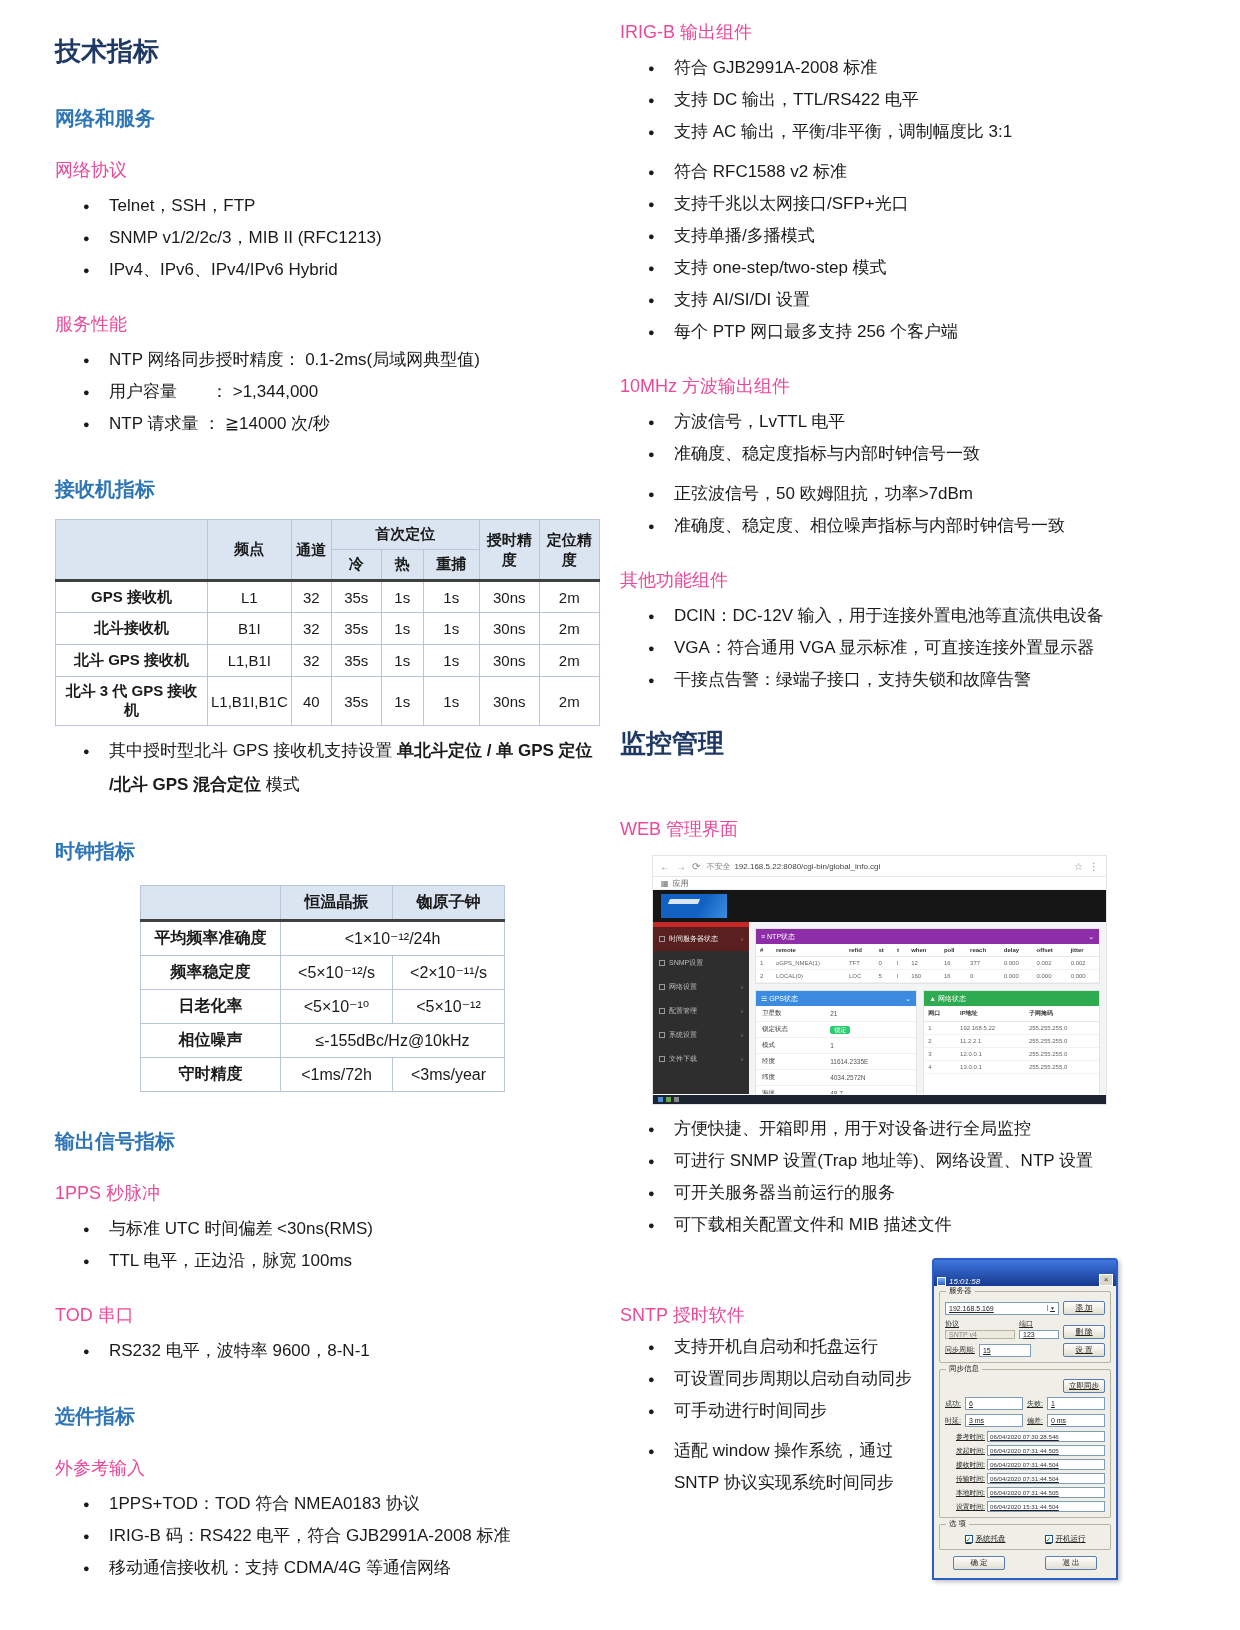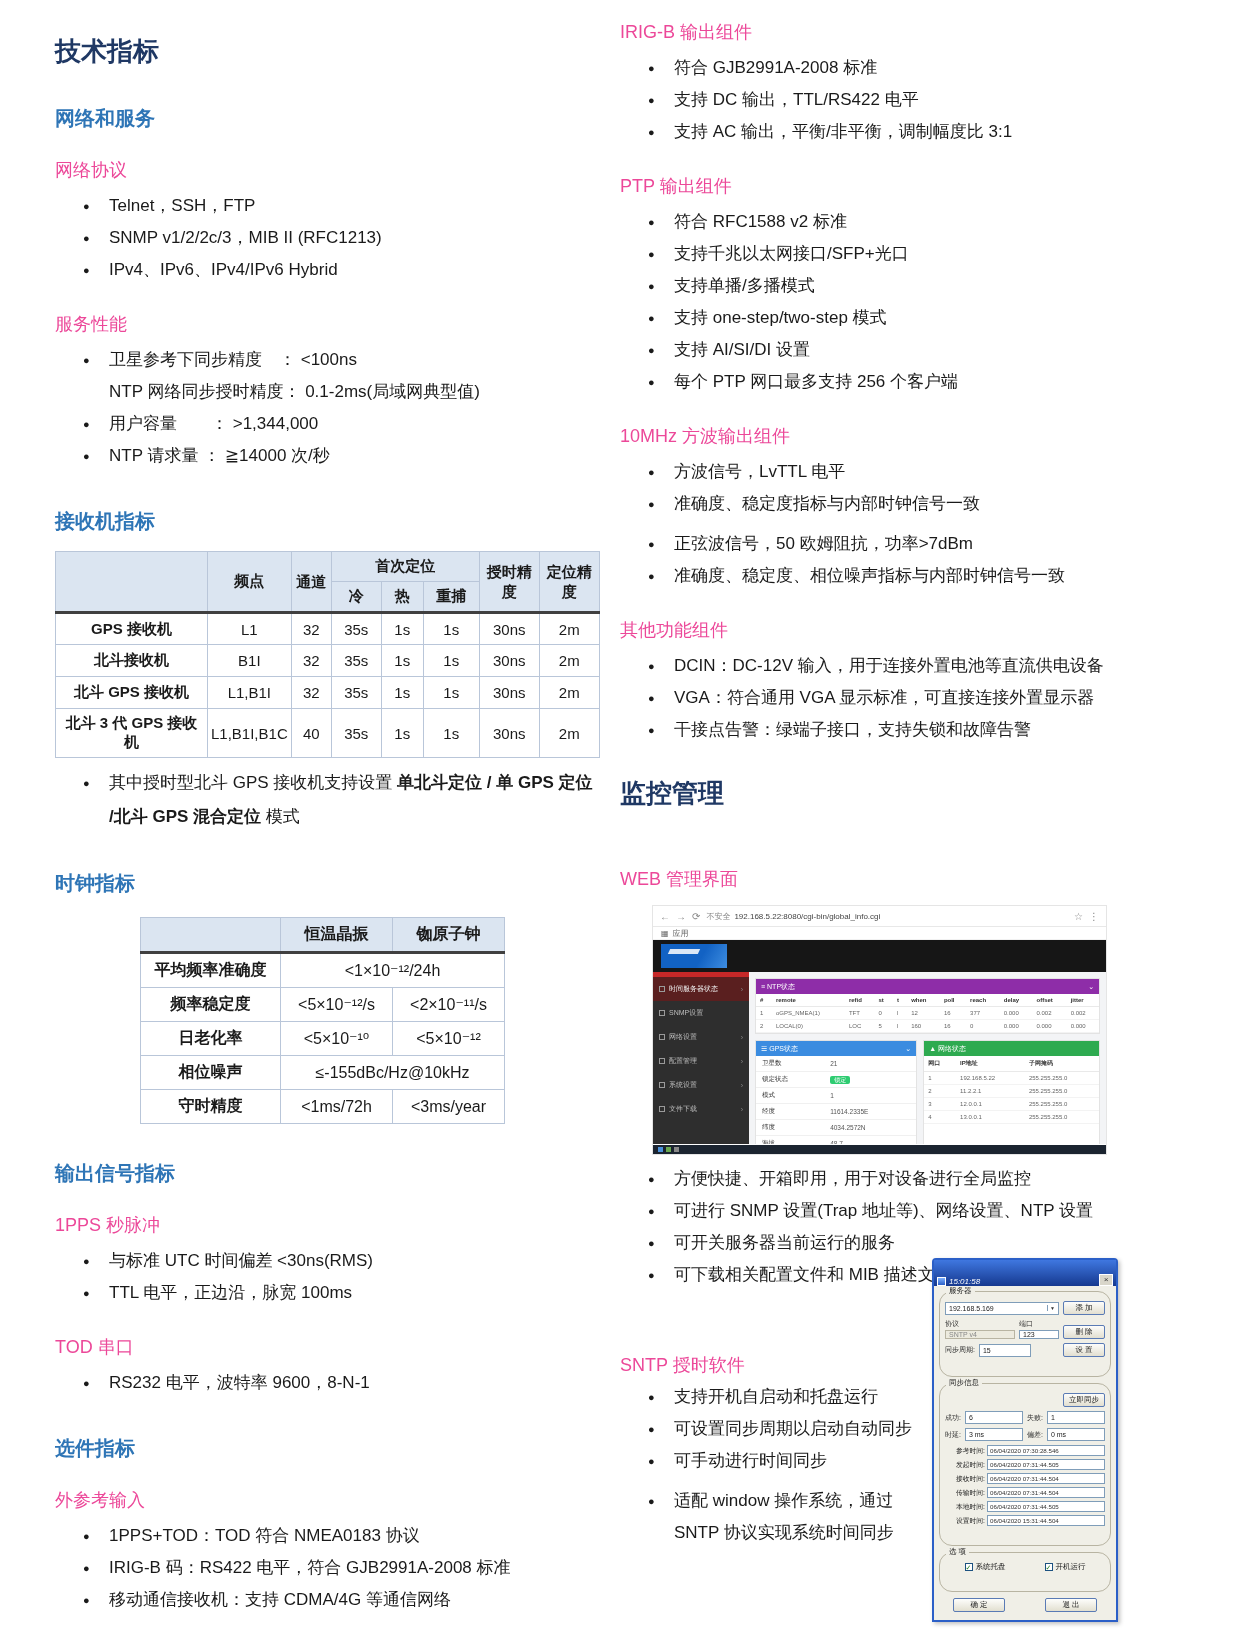"PTP 输出组件" div.h3 { html: <div>PTP 输出组件</div> -> none }
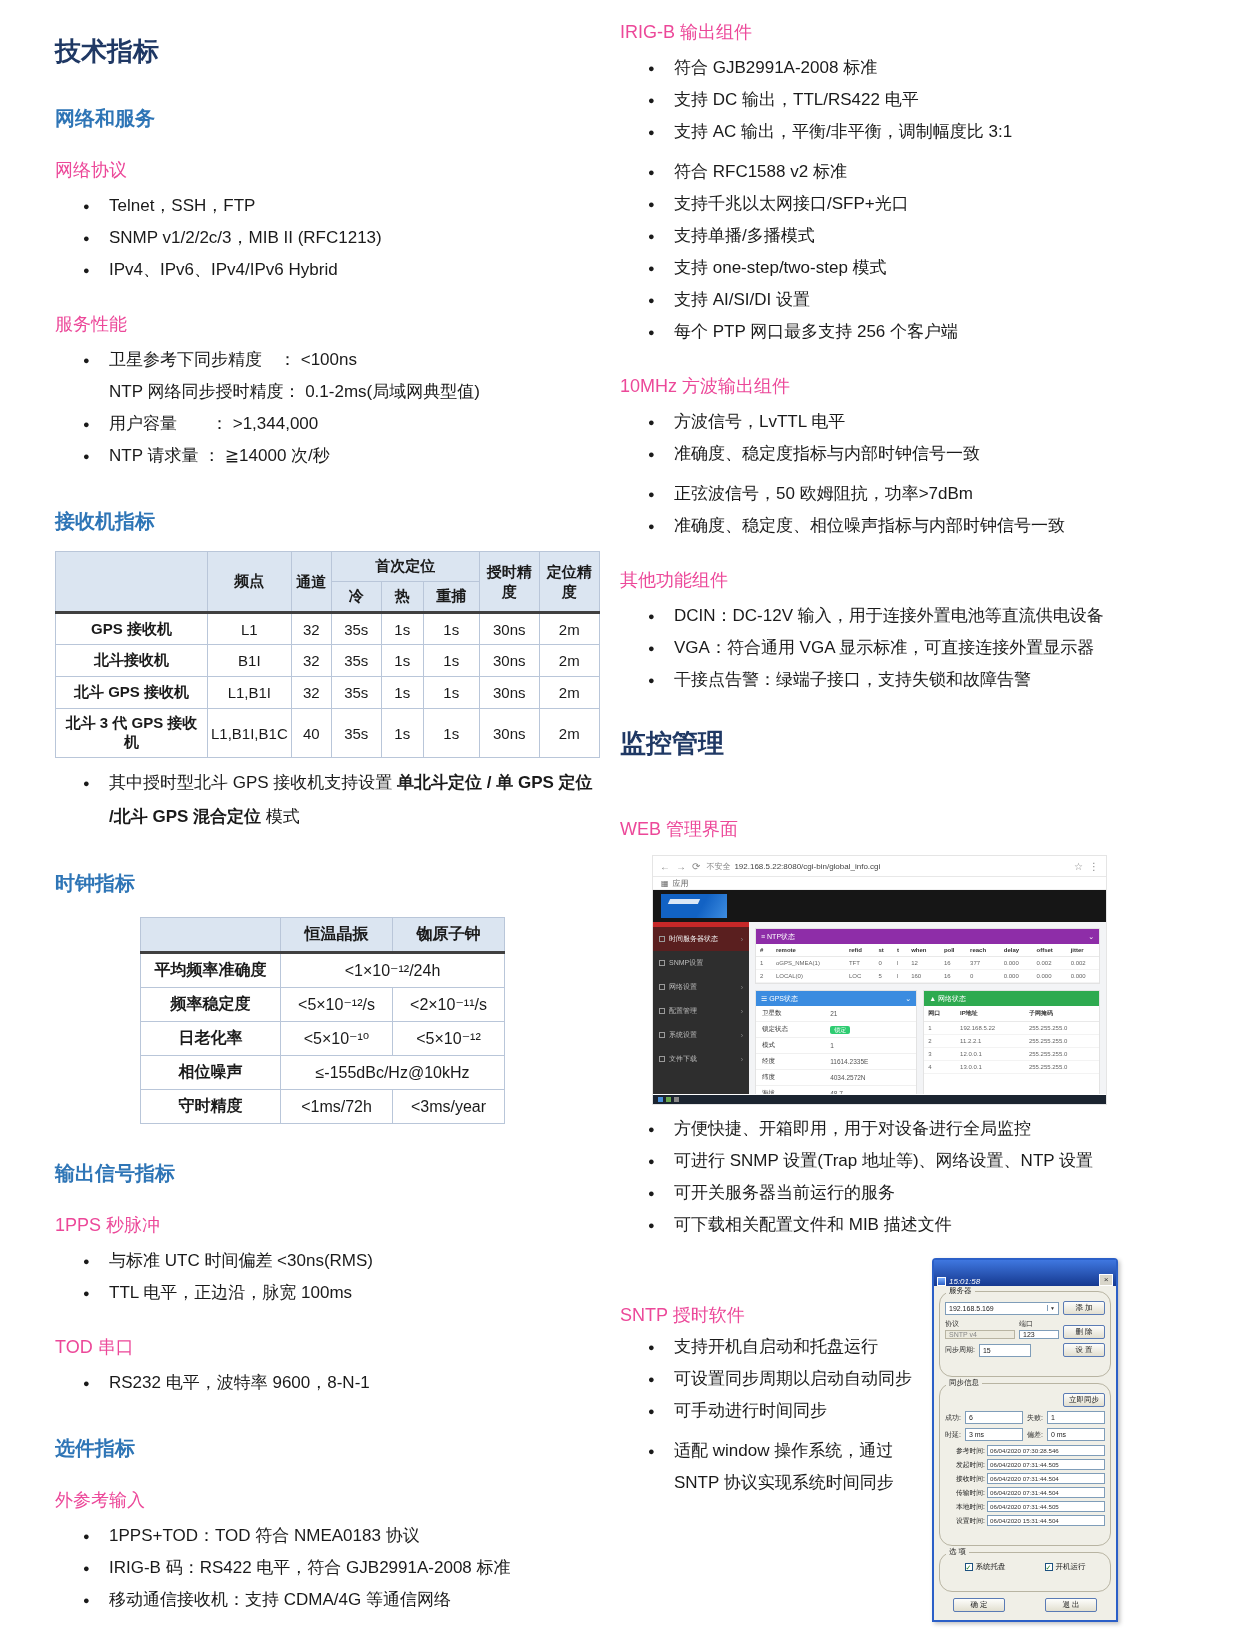"卫星参考下同步精度 ： <100ns" div { html: <div>卫星参考下同步精度 ： &lt;100ns</div> -> none }
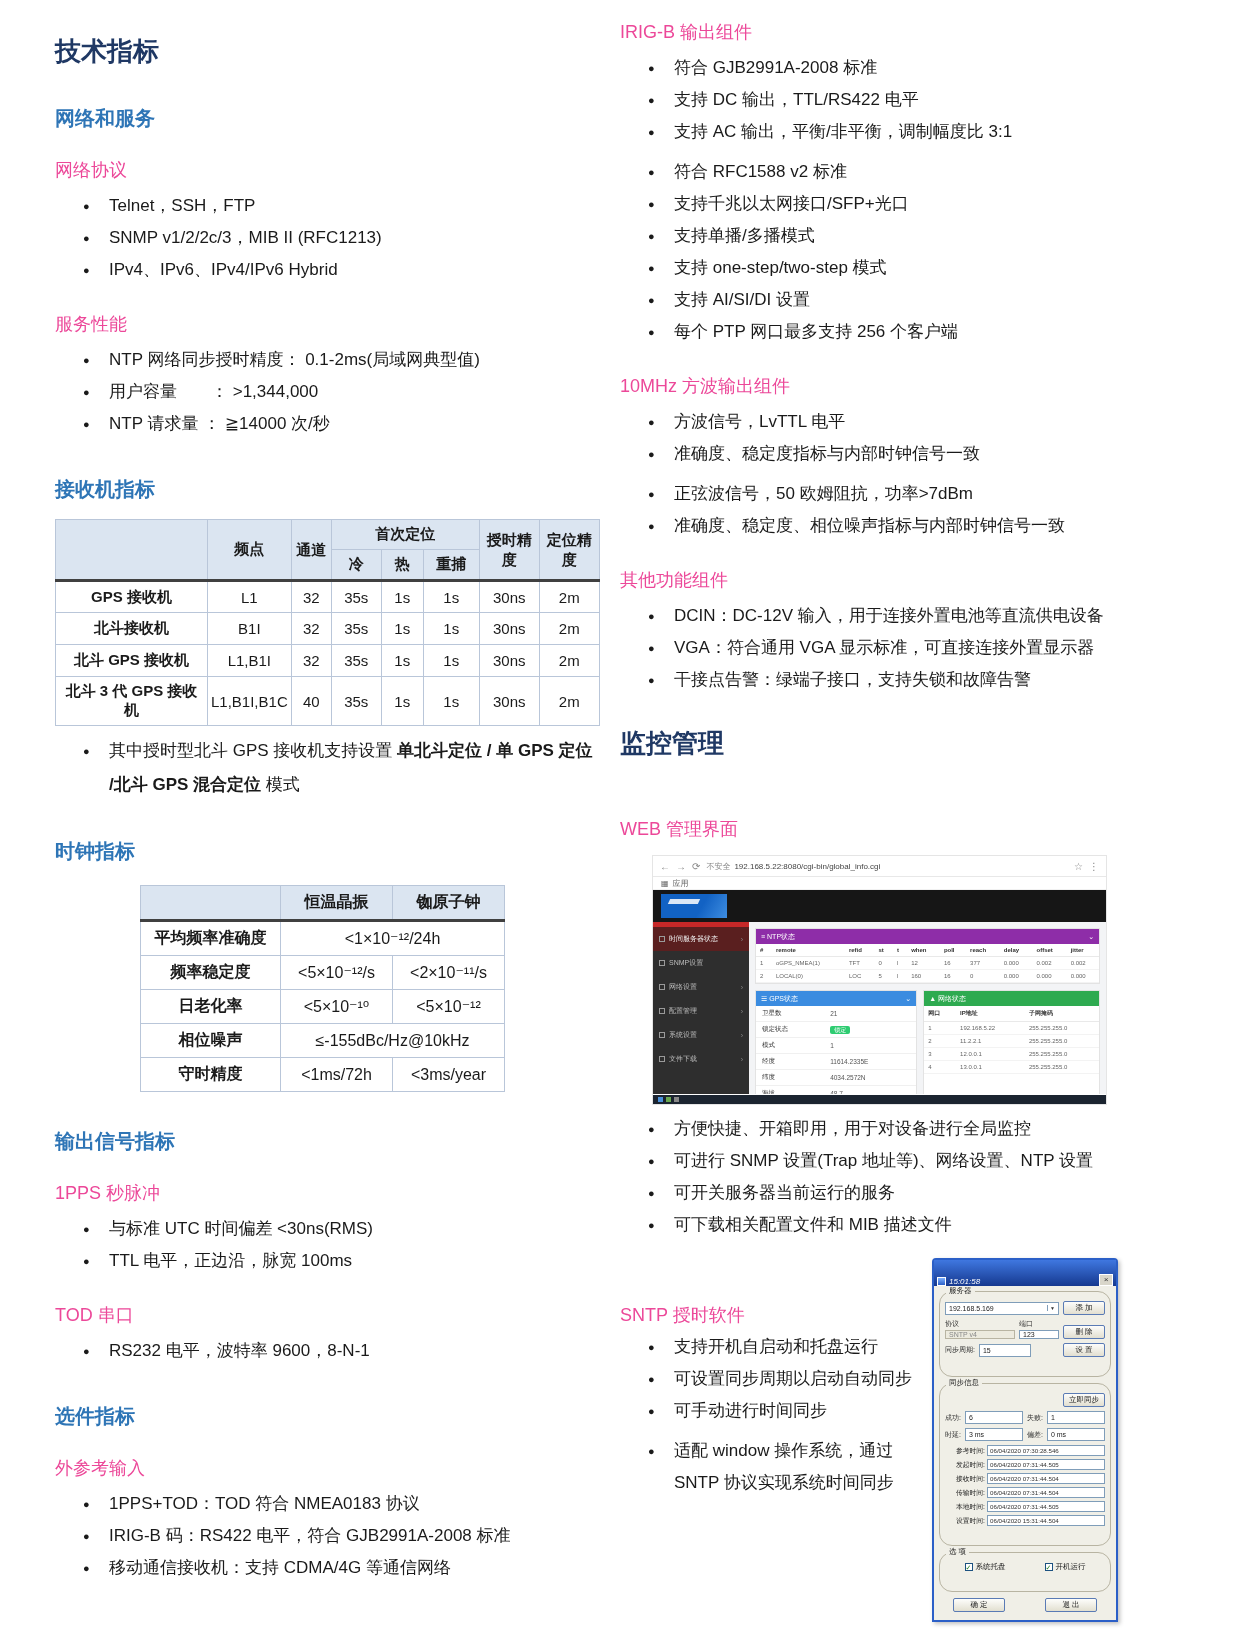"服务器" .grp { border-radius: 13px -> 2px; padding: 9px 5px 19px -> 9px 5px 5px; text-decoration: none -> underline }
